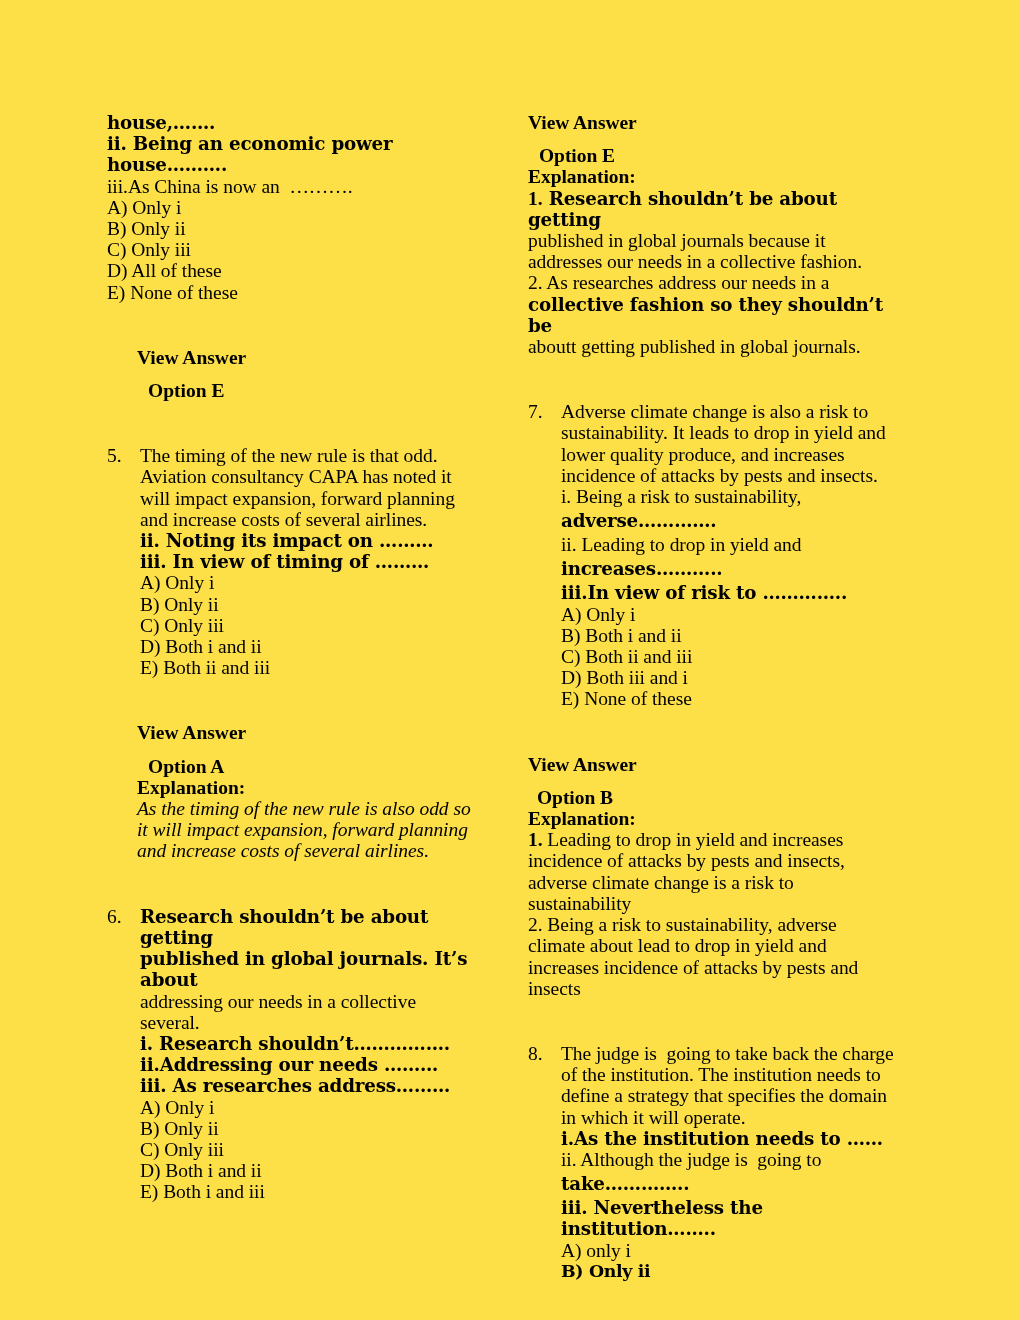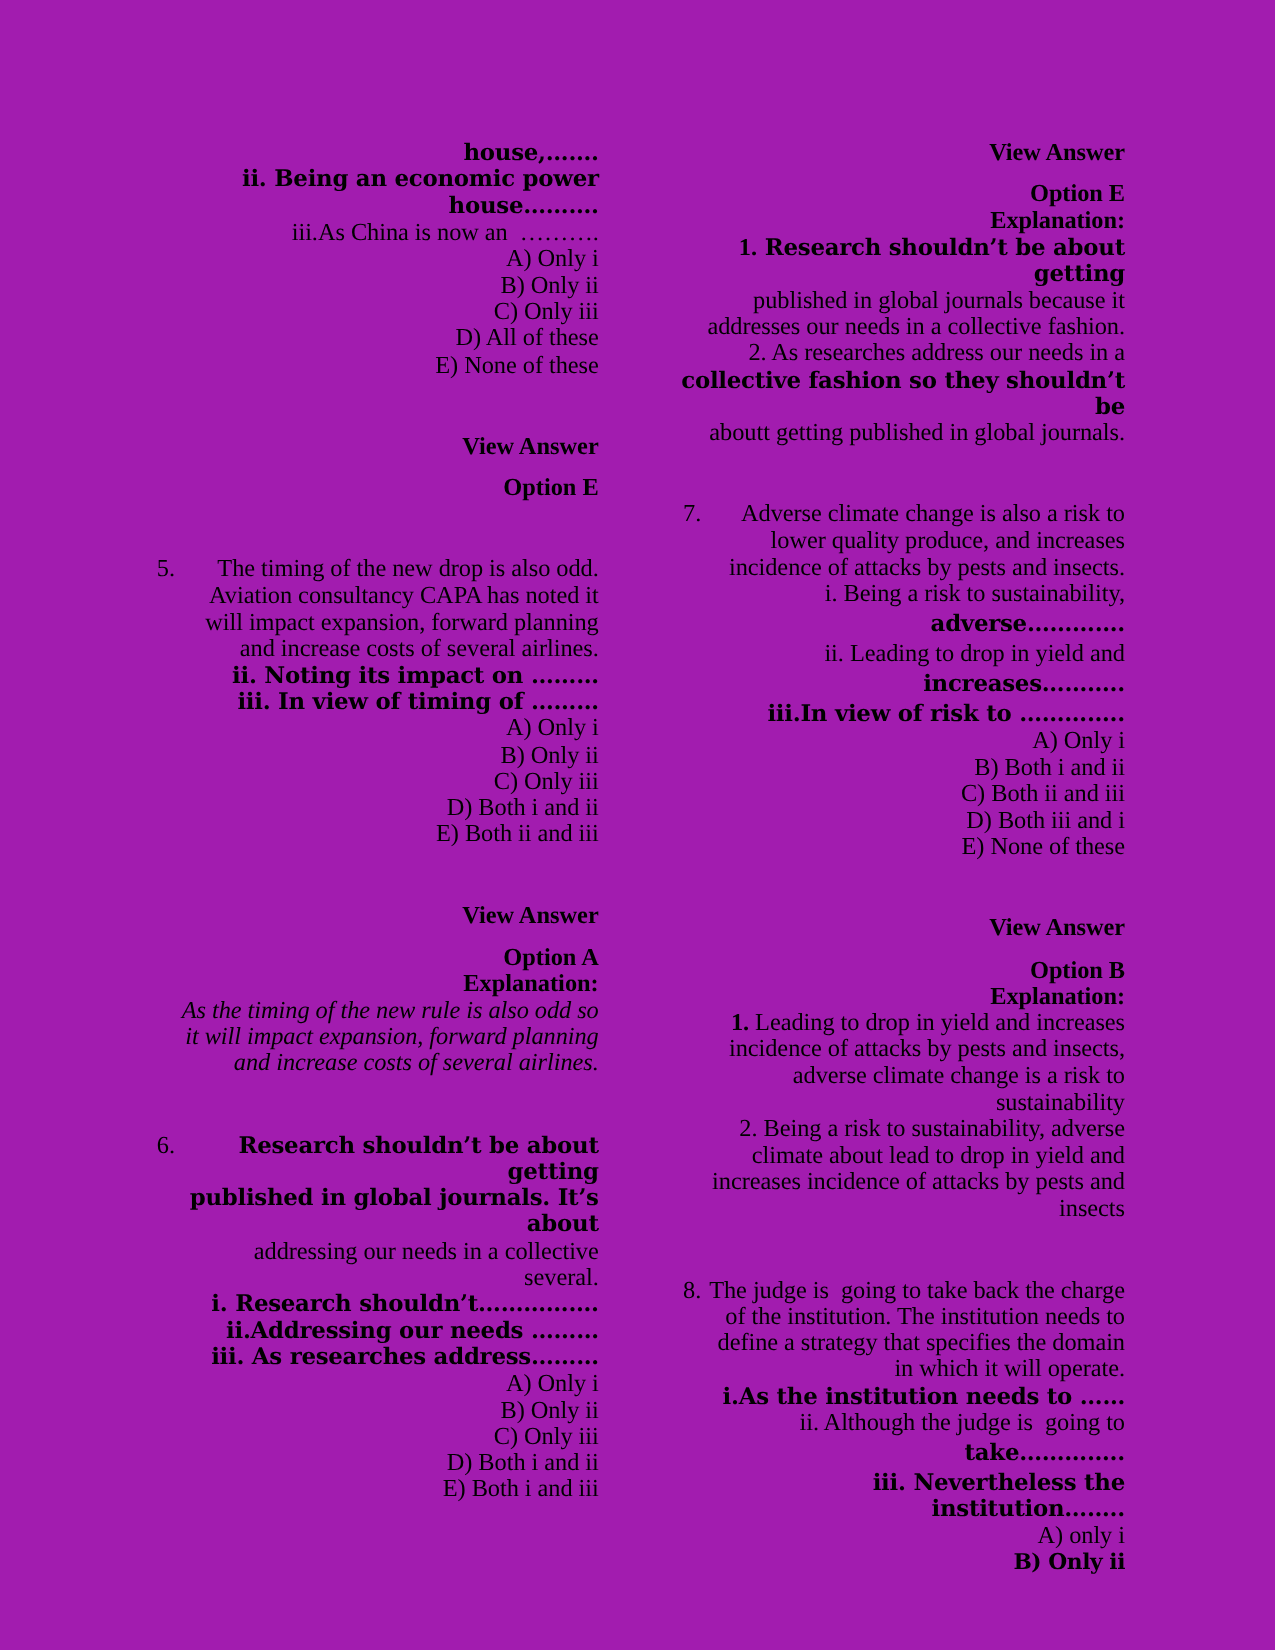"house,……." .page { background: #a21caf -> #fde047; text-align: right -> none }
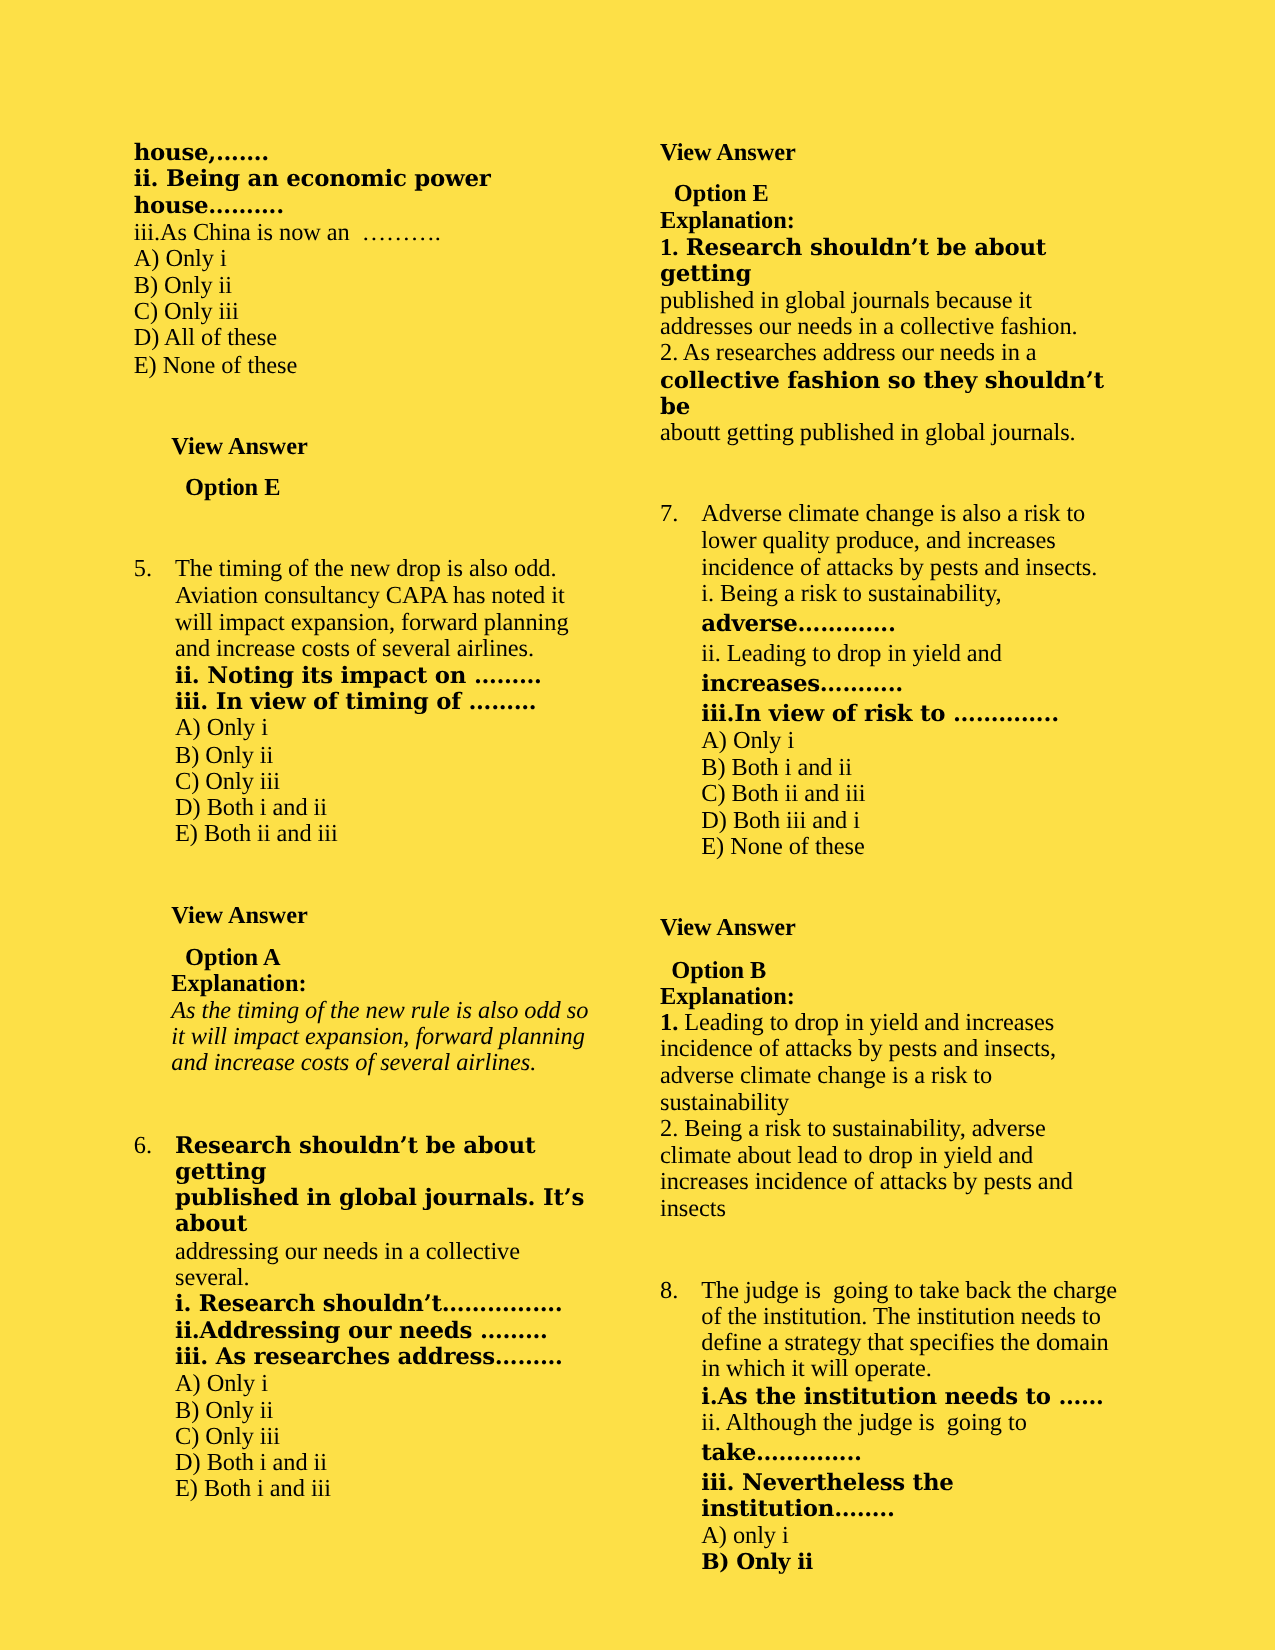"sustainability. It leads to drop" div.line { html: none -> <div>sustainability. It leads to drop in yield and</div> }
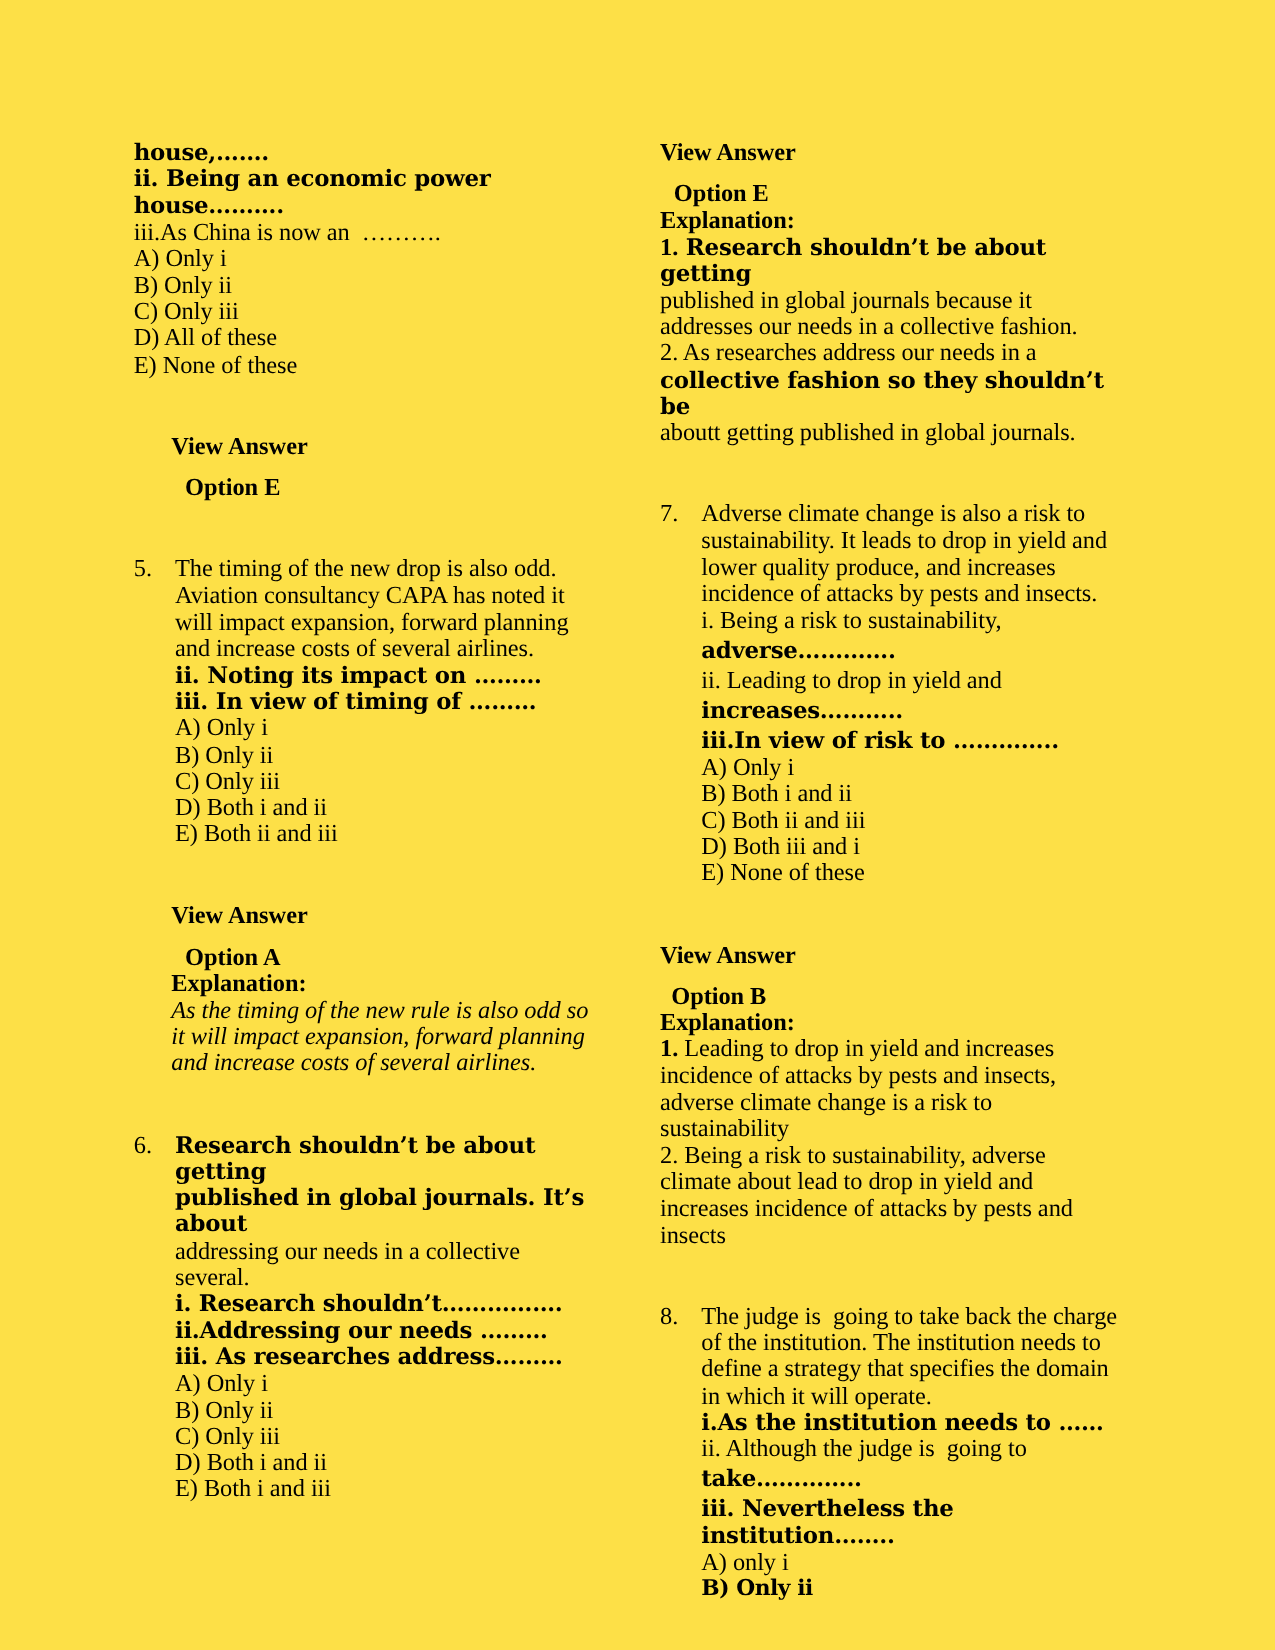"The timing of the new" div.line { text: drop is also -> rule is that }
